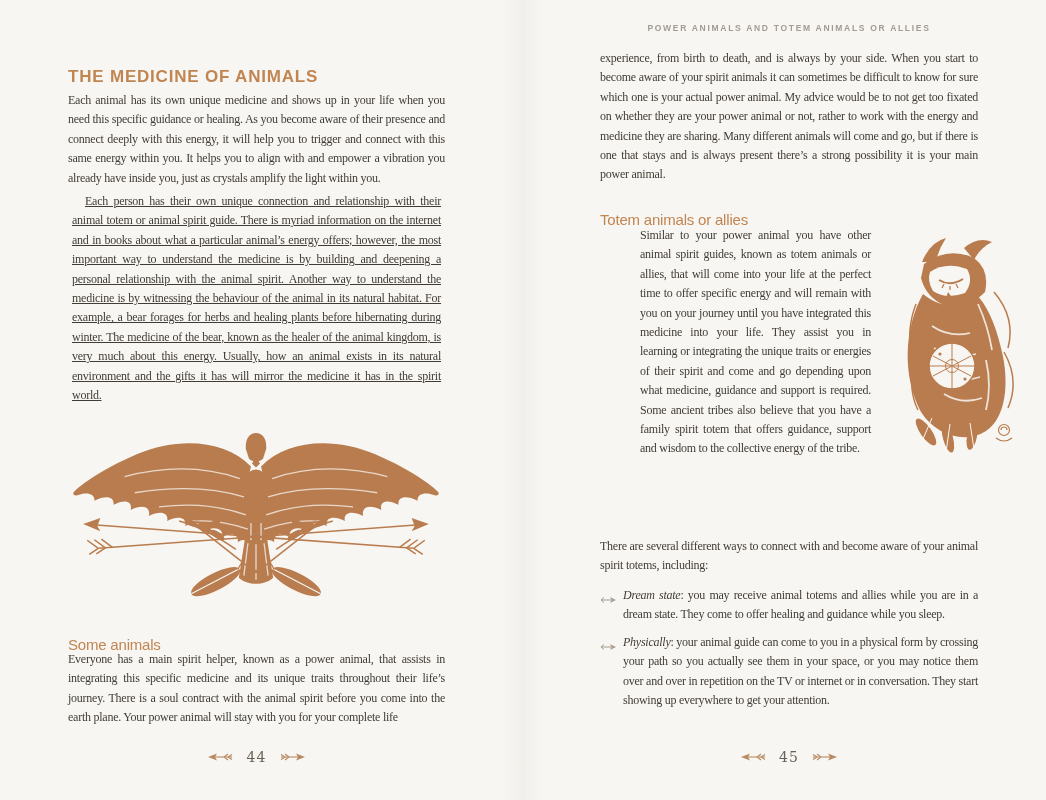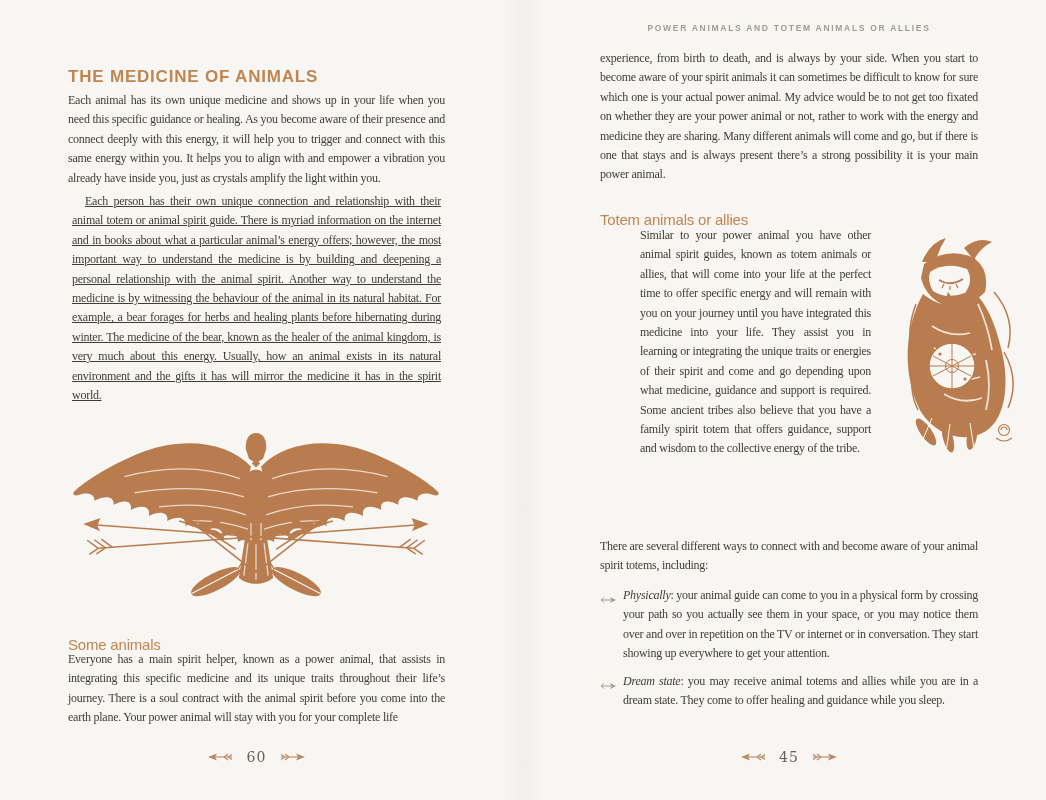"Physically: your animal guide can" div.bullet-row { order: before "Dream state: you may receive" -> after "Dream state: you may receive" }
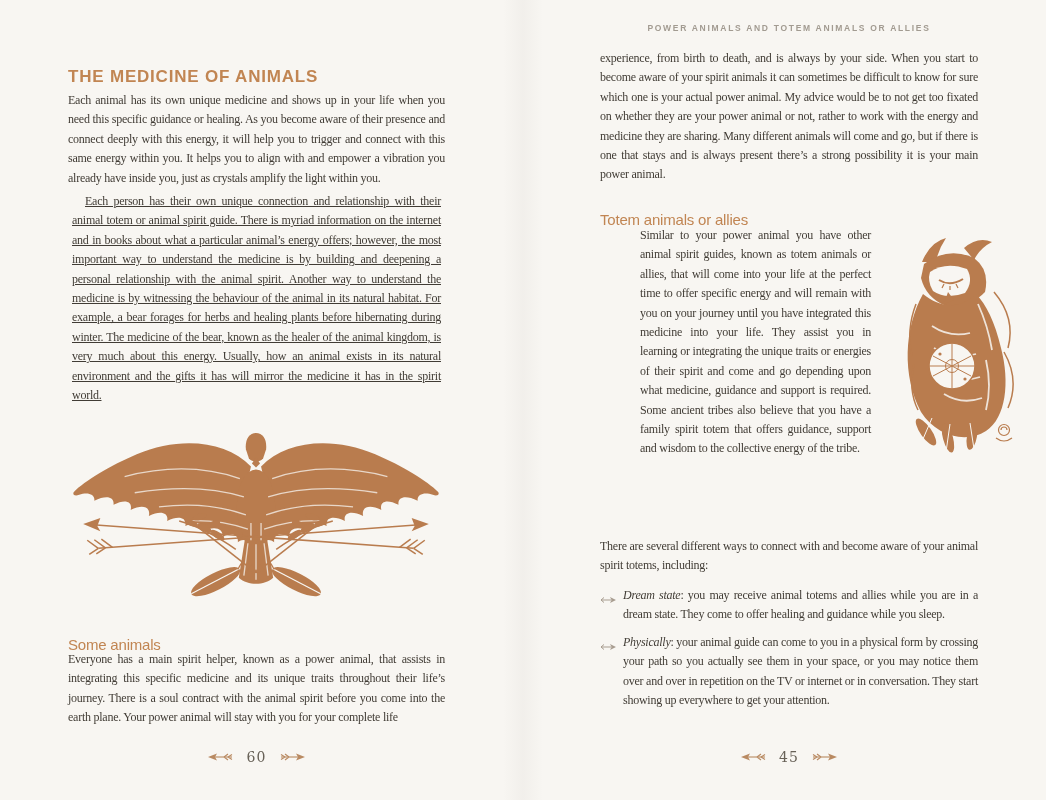"60" span.num { text: 60 -> 44 }
